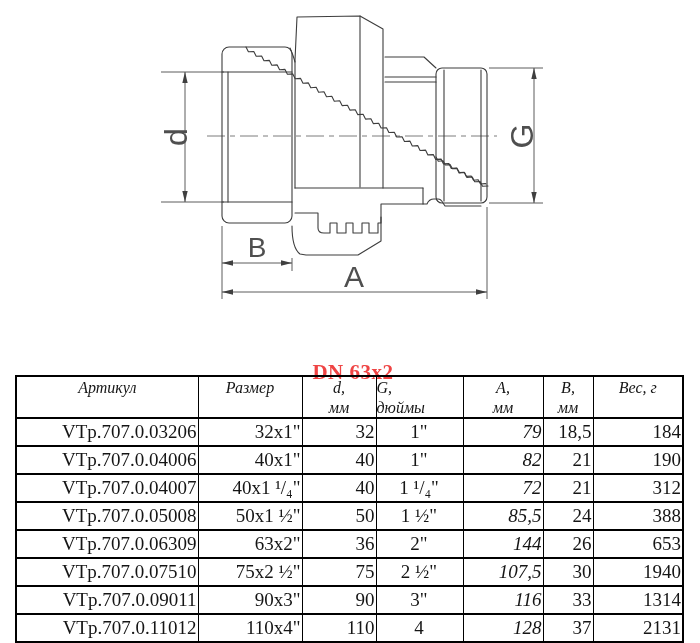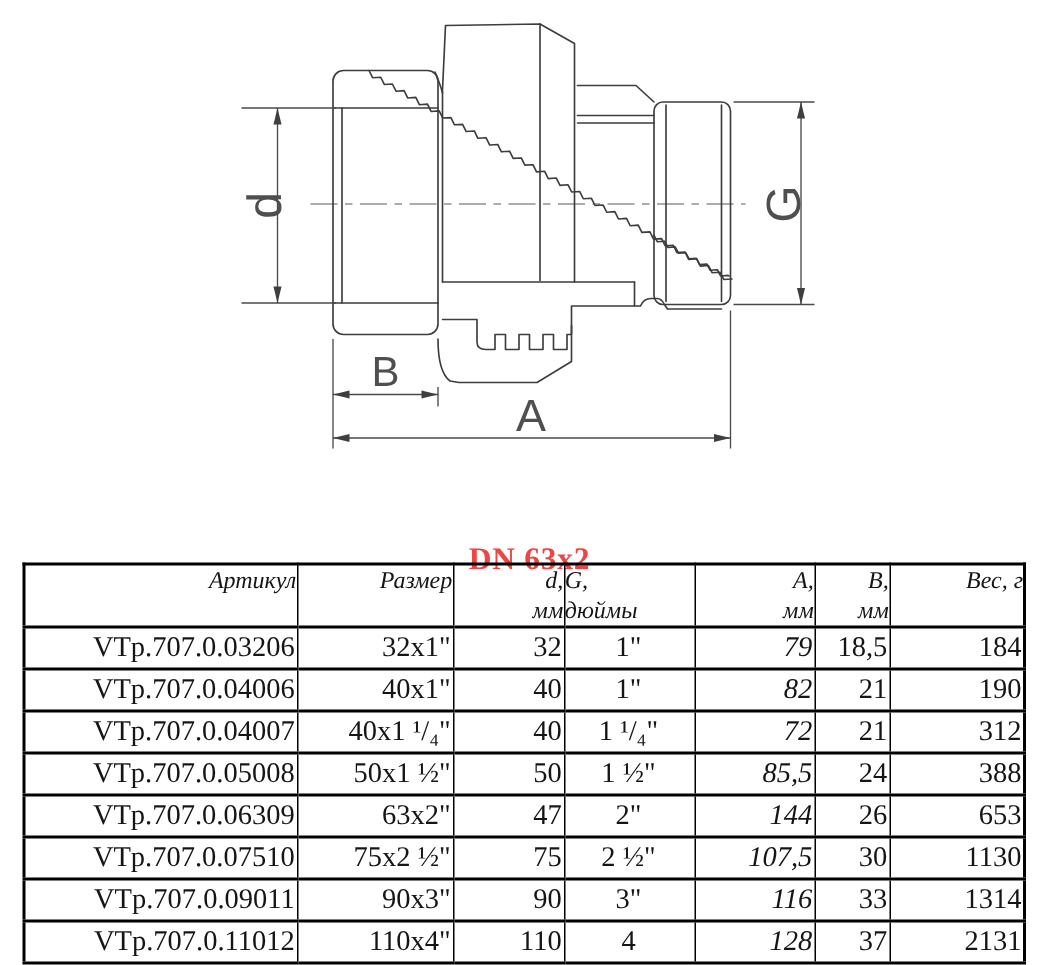"Артикул" #spec-table th { text-align: right -> center }
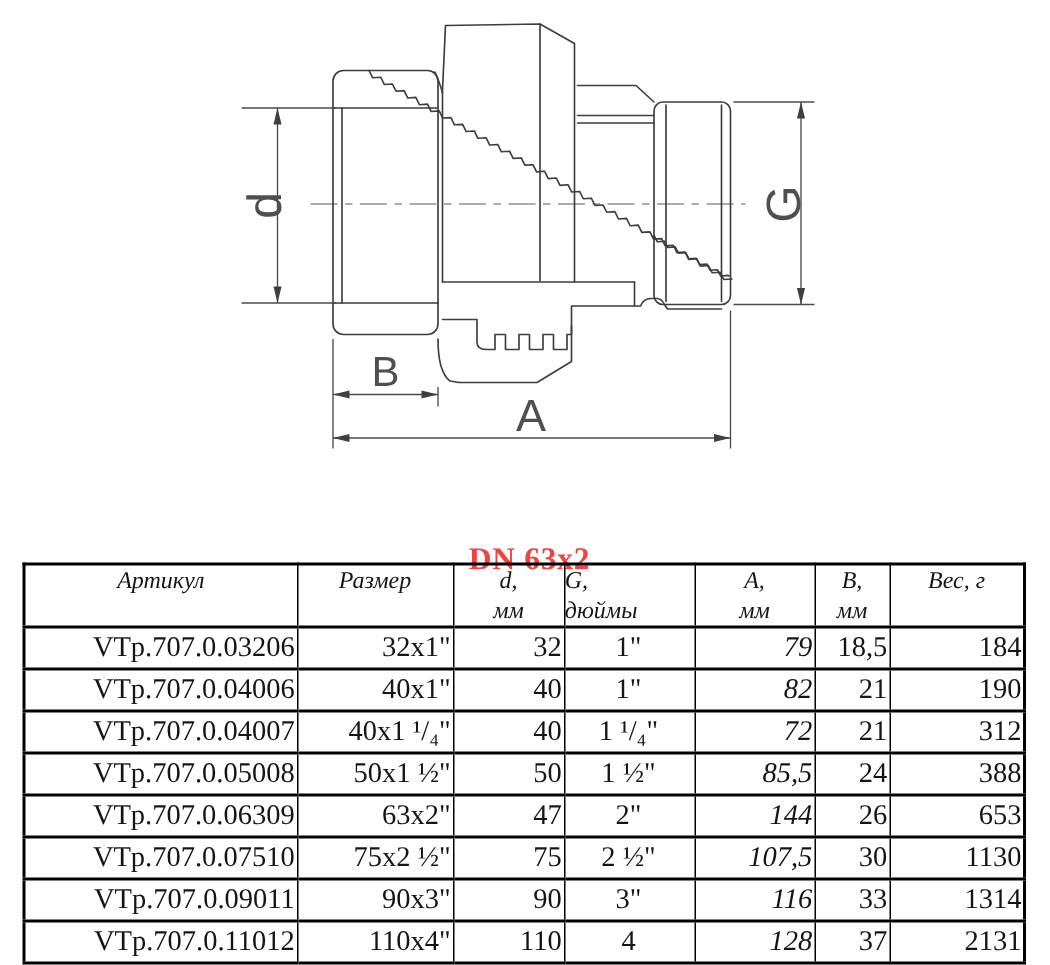"47" td.c2 { text: 47 -> 36 }
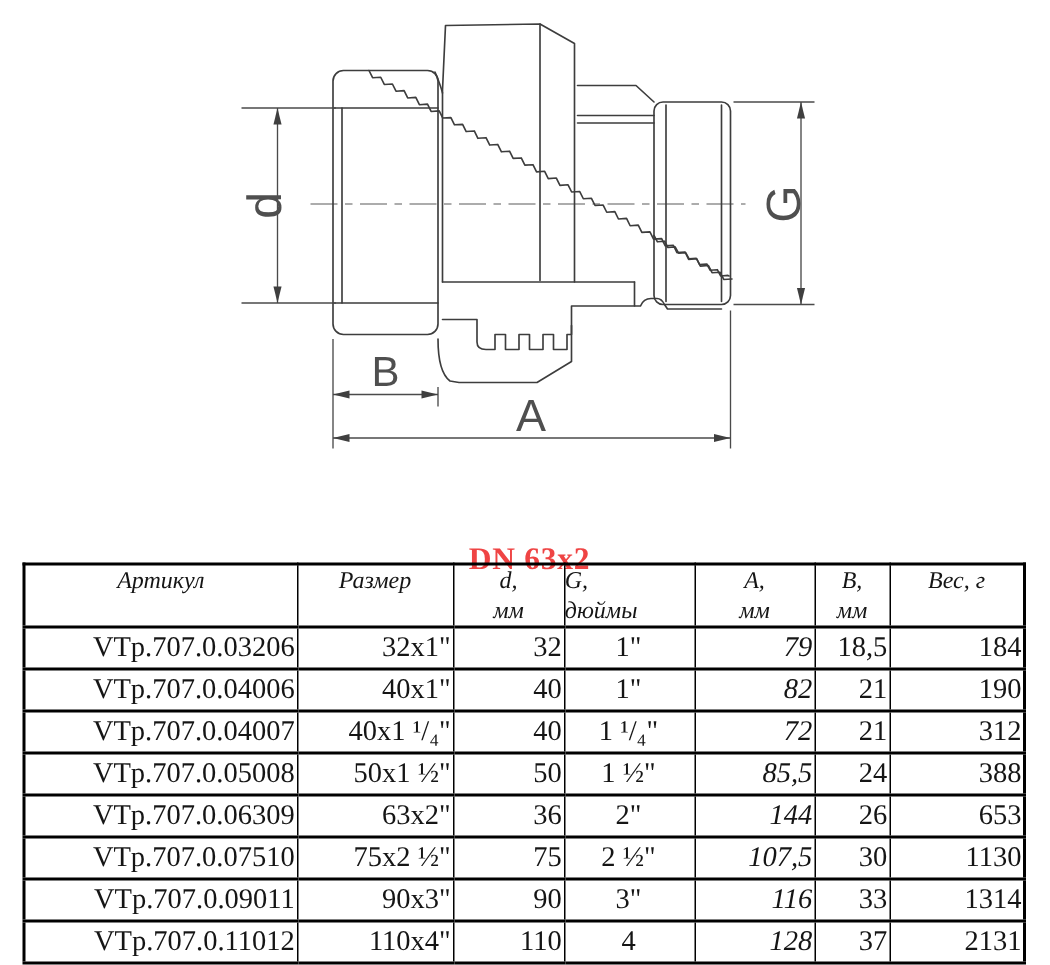"1130" td.c6 { text: 1130 -> 1940 }
